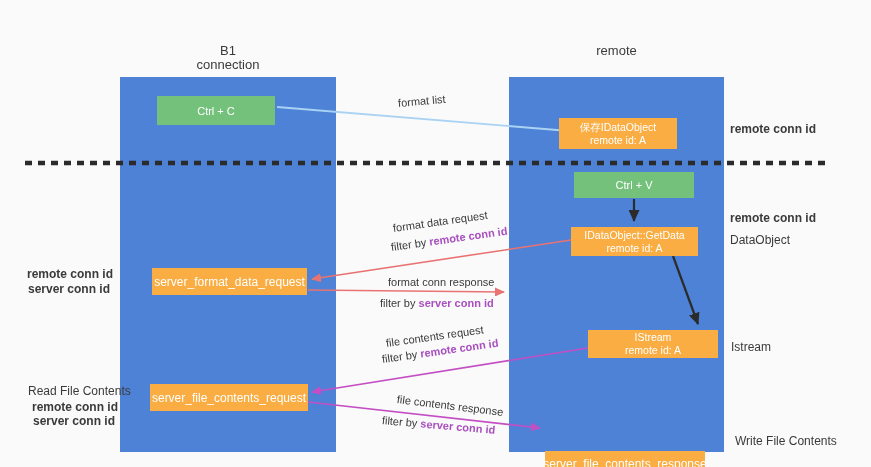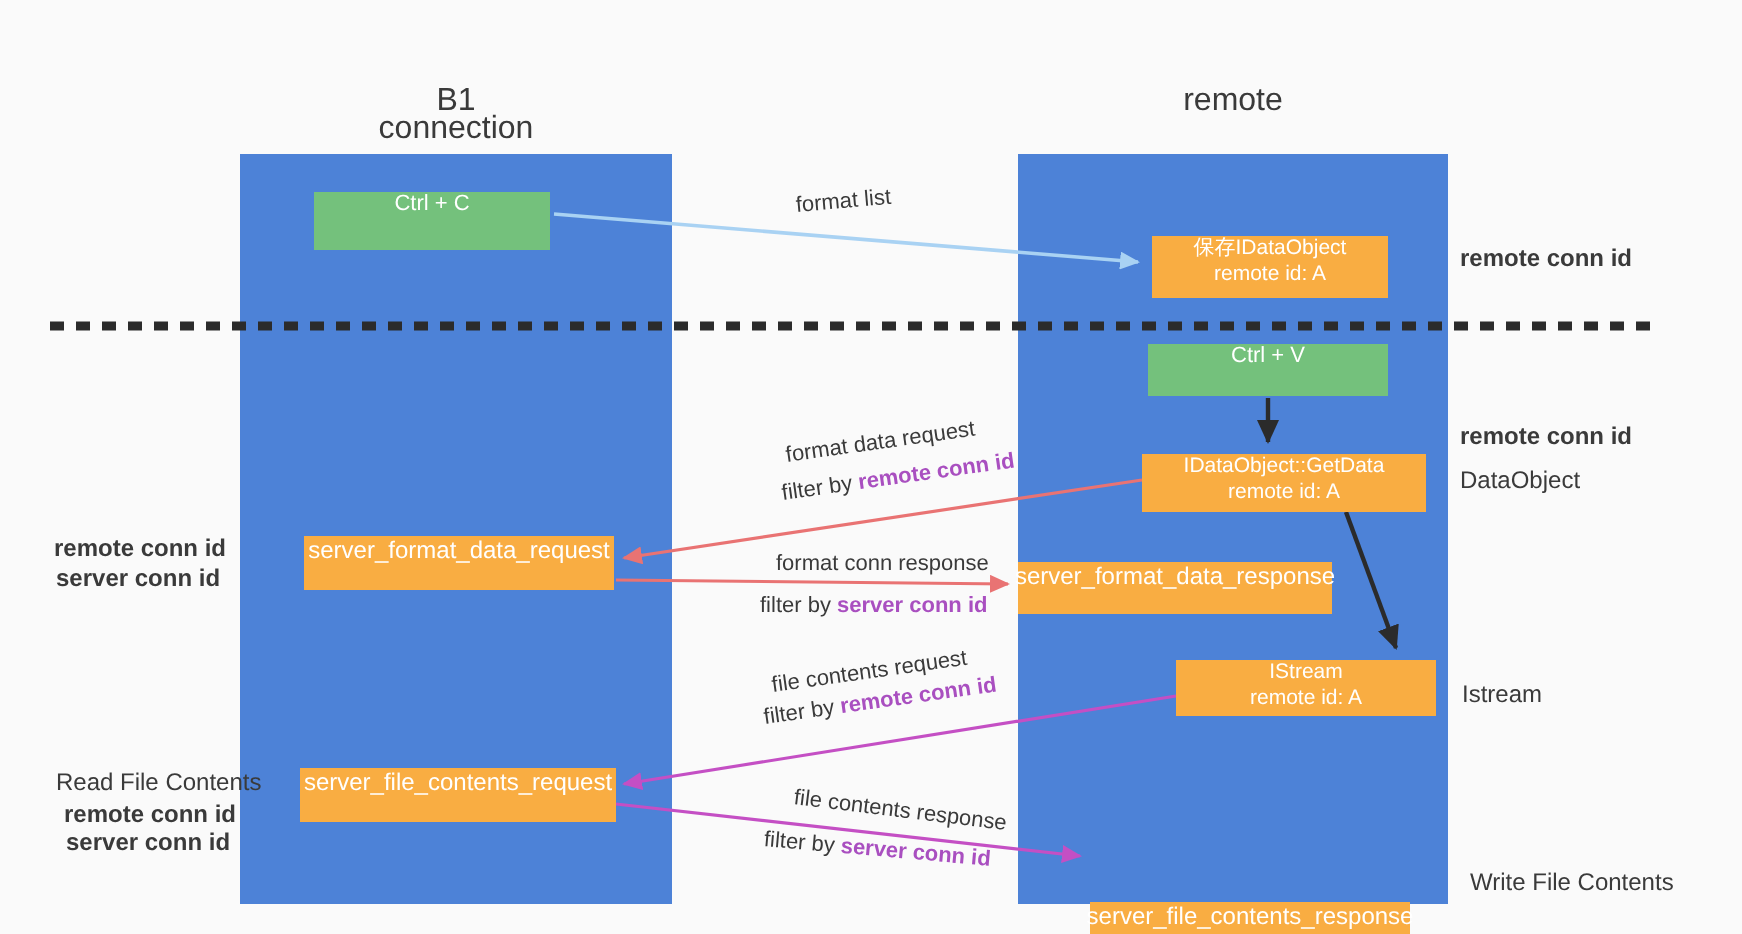"B1" .col-header { font-size: 16px -> 13px }
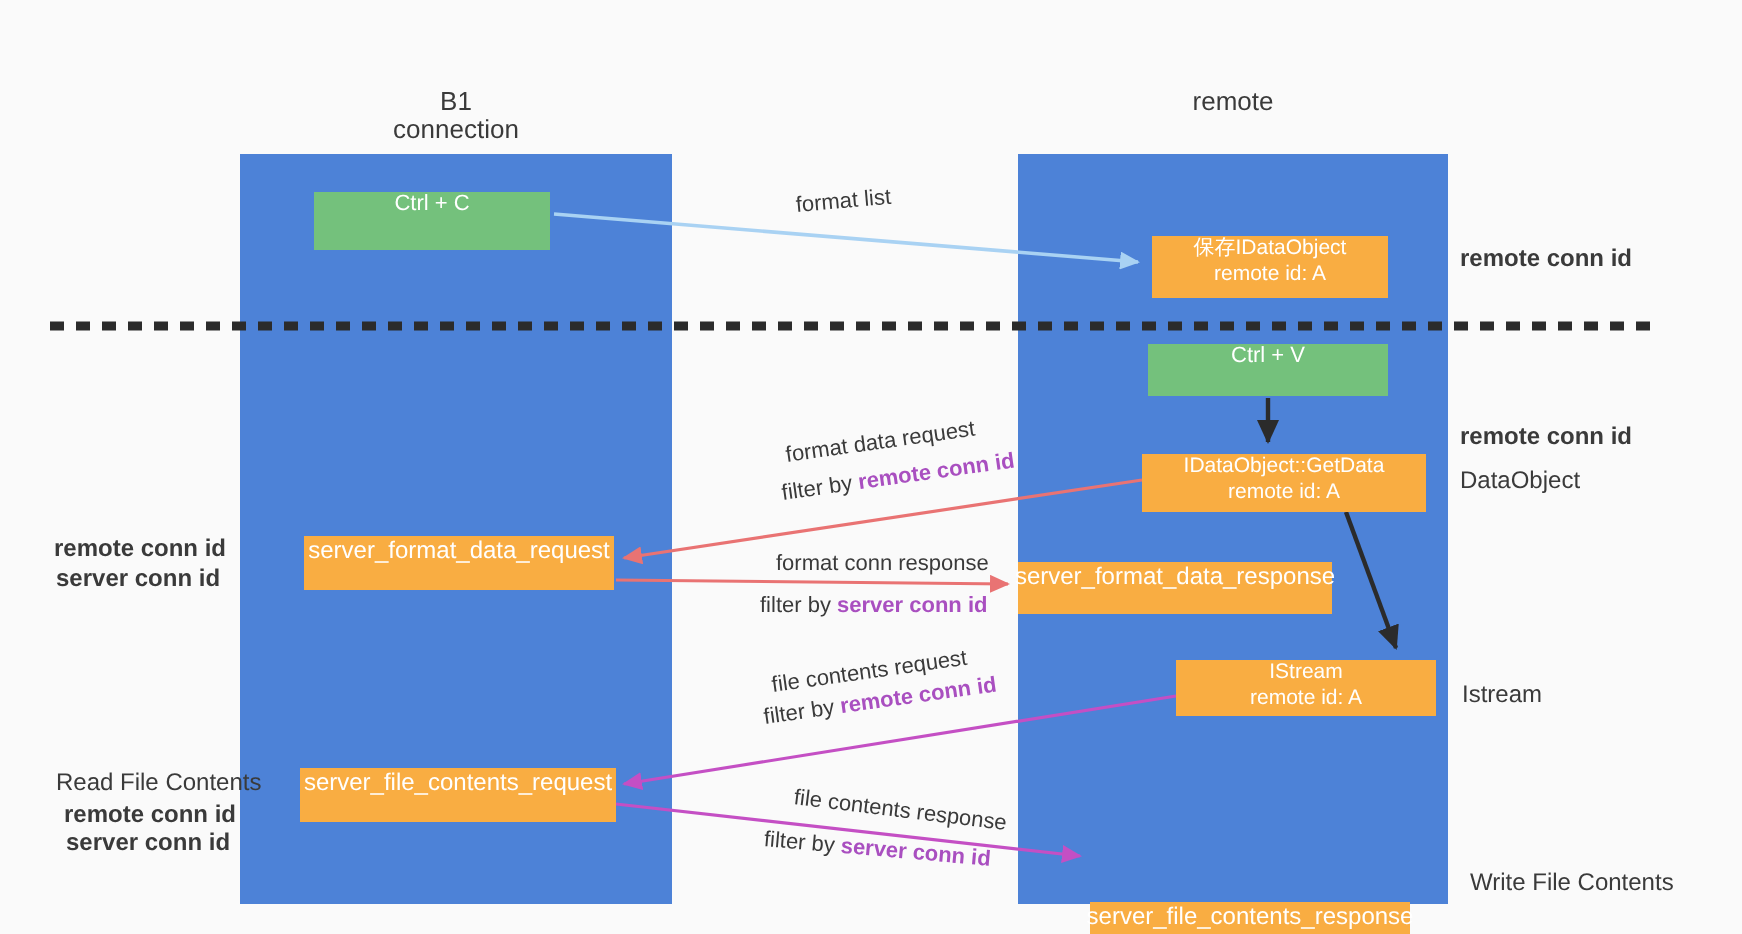"Ctrl + C" .node { justify-content: flex-start -> center }
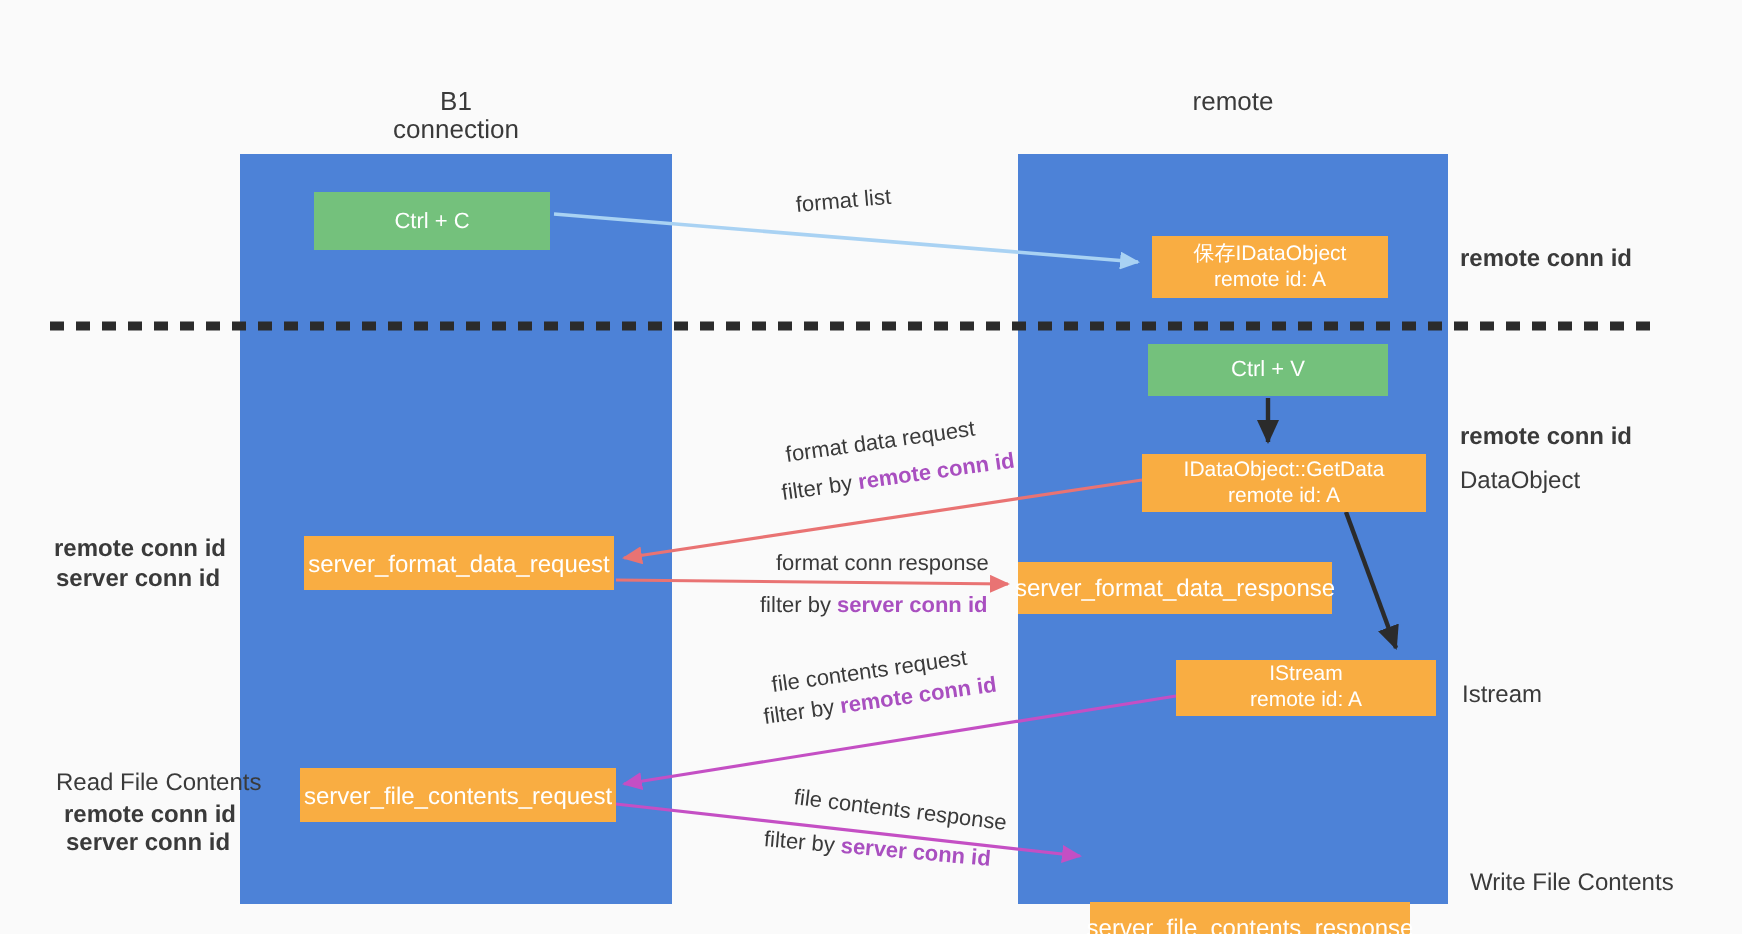"保存IDataObject" div.node { left: 576px -> 559px }
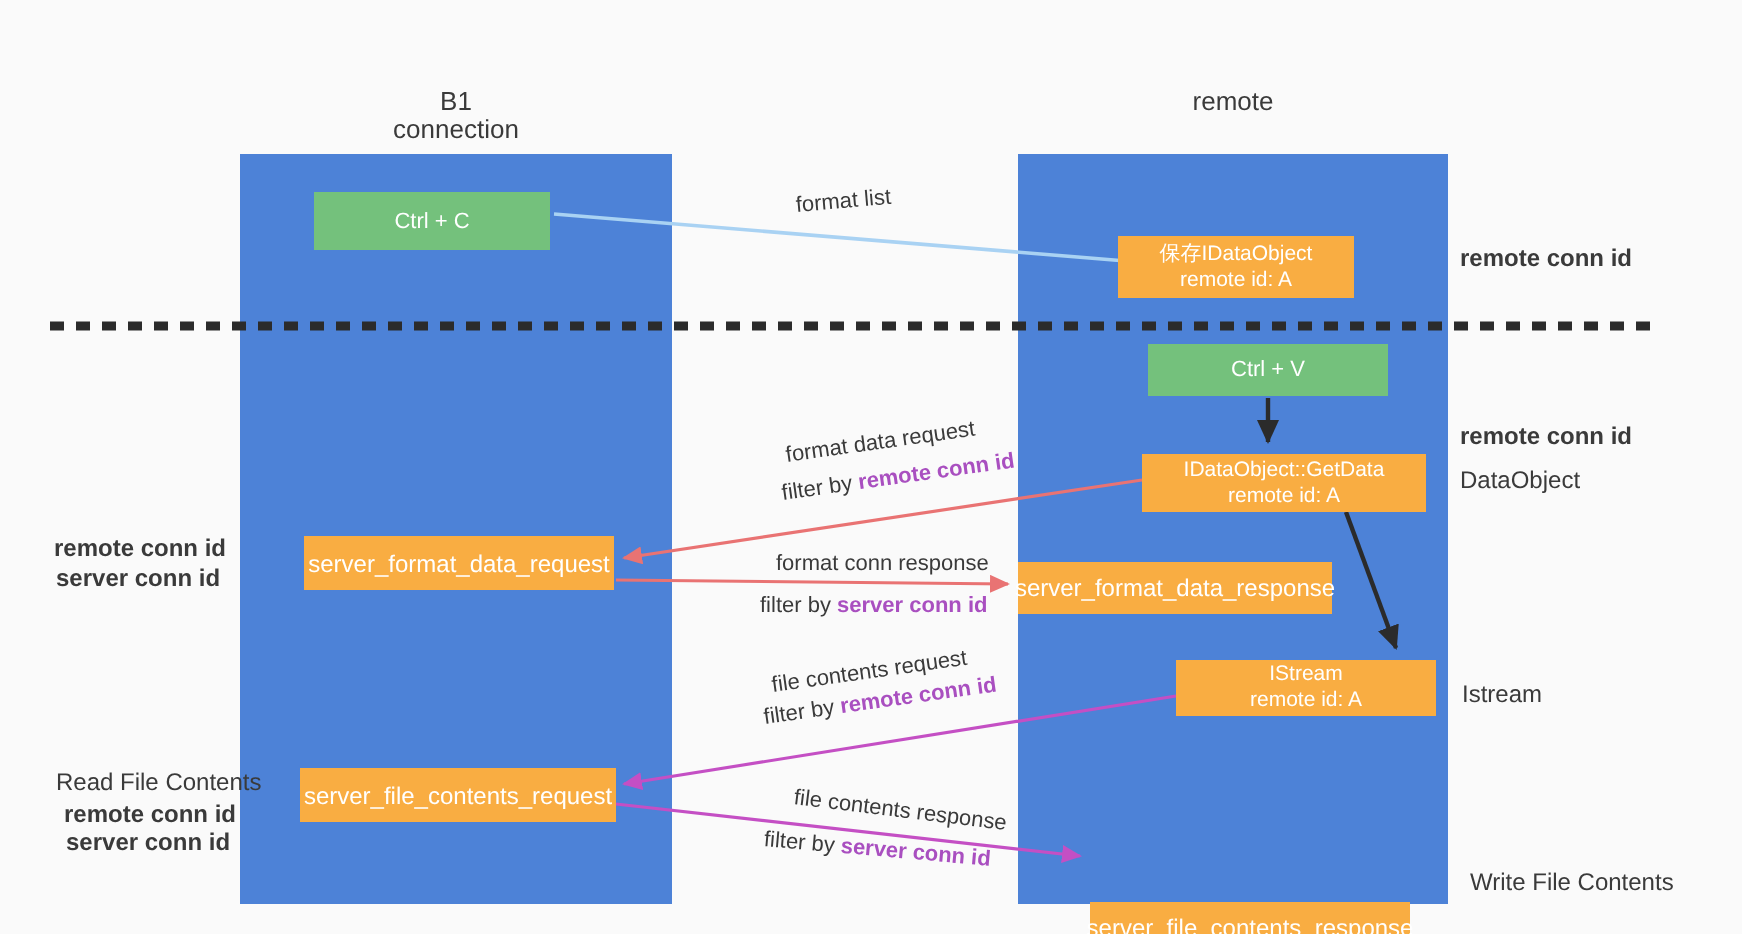"IDataObject::GetData" div.node { width: 142px -> 127px }
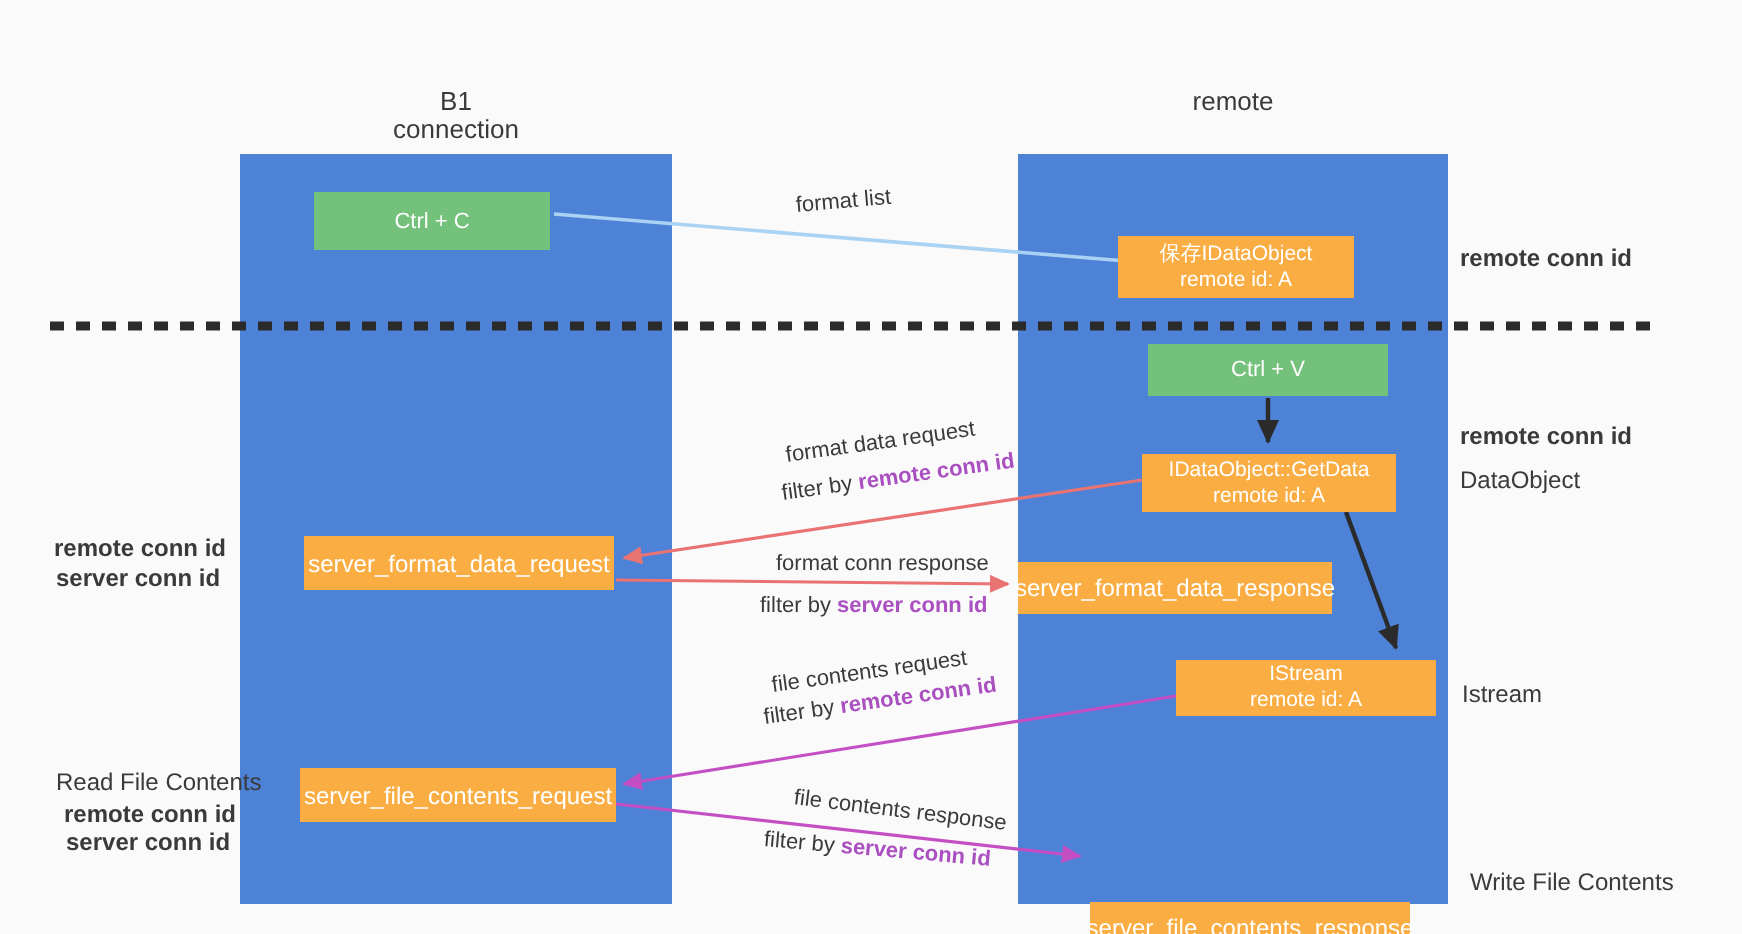"server_format_data_response" div.node { html: <div> <span>server_format_data_response</span> </div> -> none }
